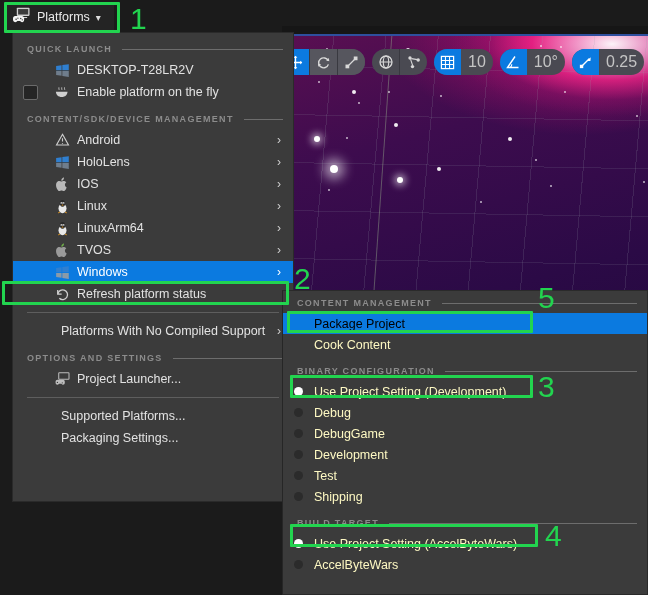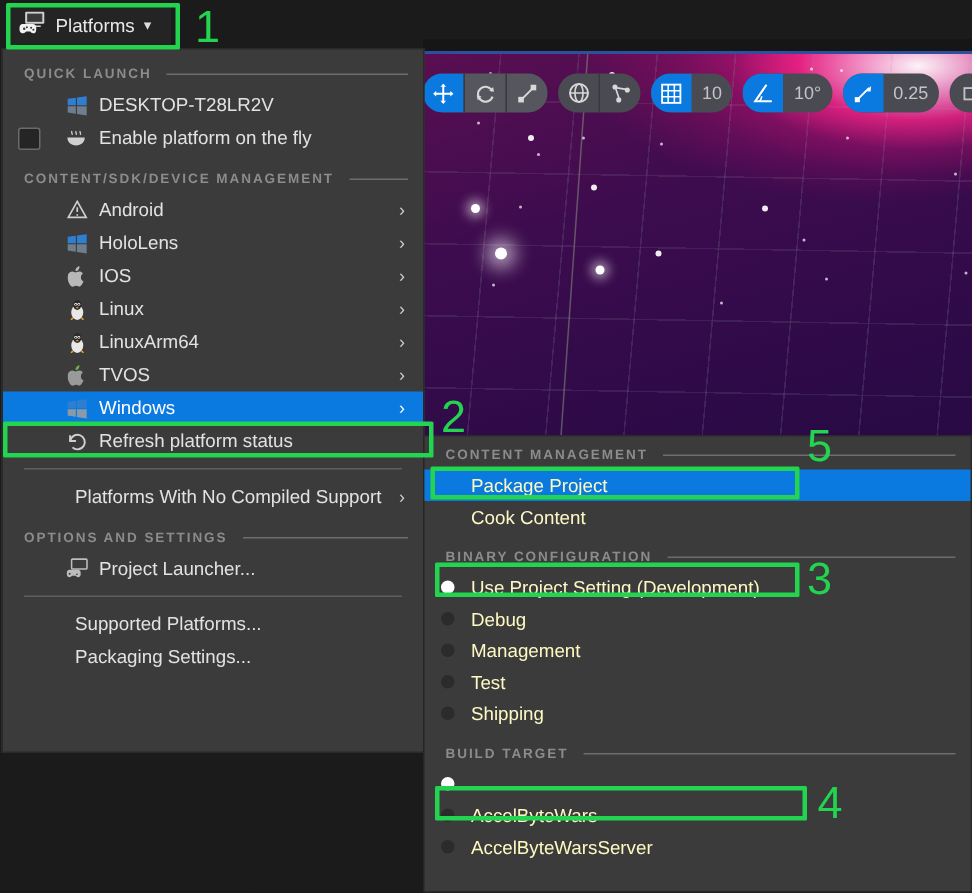"QUICK LAUNCH" #platforms-menu { left: 1px -> 12px }
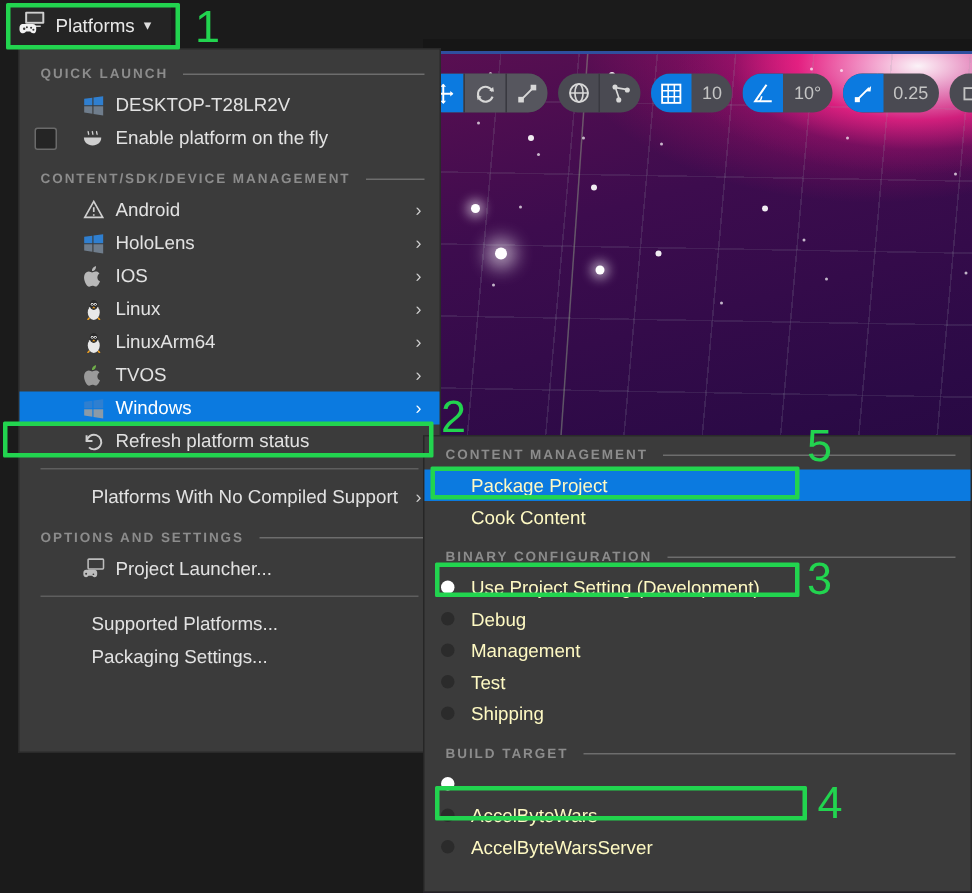"10" .pill-val { font-size: 12px -> 16px }
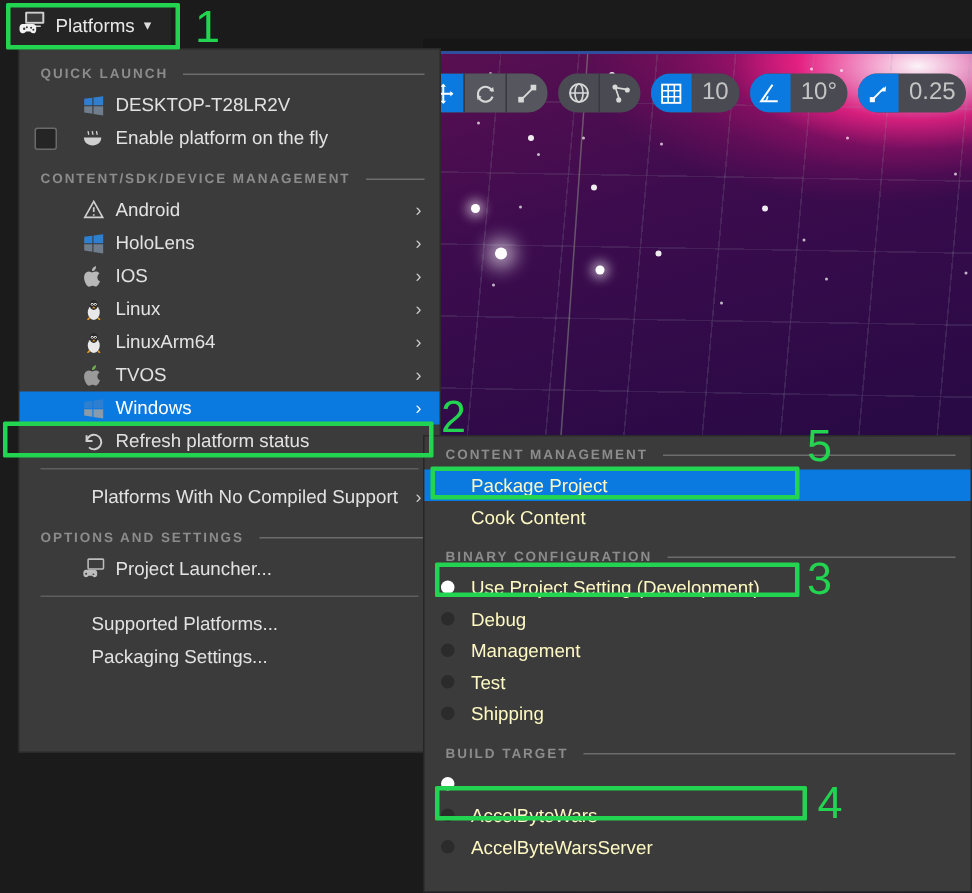"Package Project" .smi.sel .lbl { color: #fef9c3 -> #000000 }
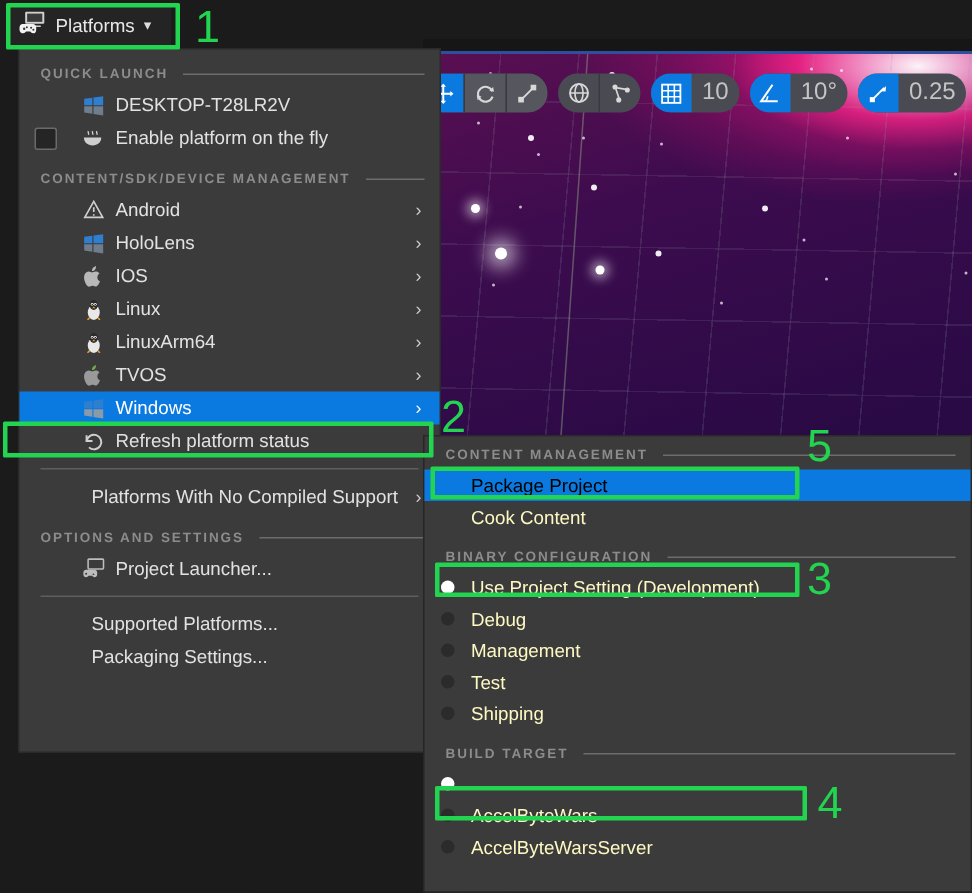"DebugGame" div.smi { html: none -> <div> <div> <div></div> </div> <div>DebugGame</div> </div> }
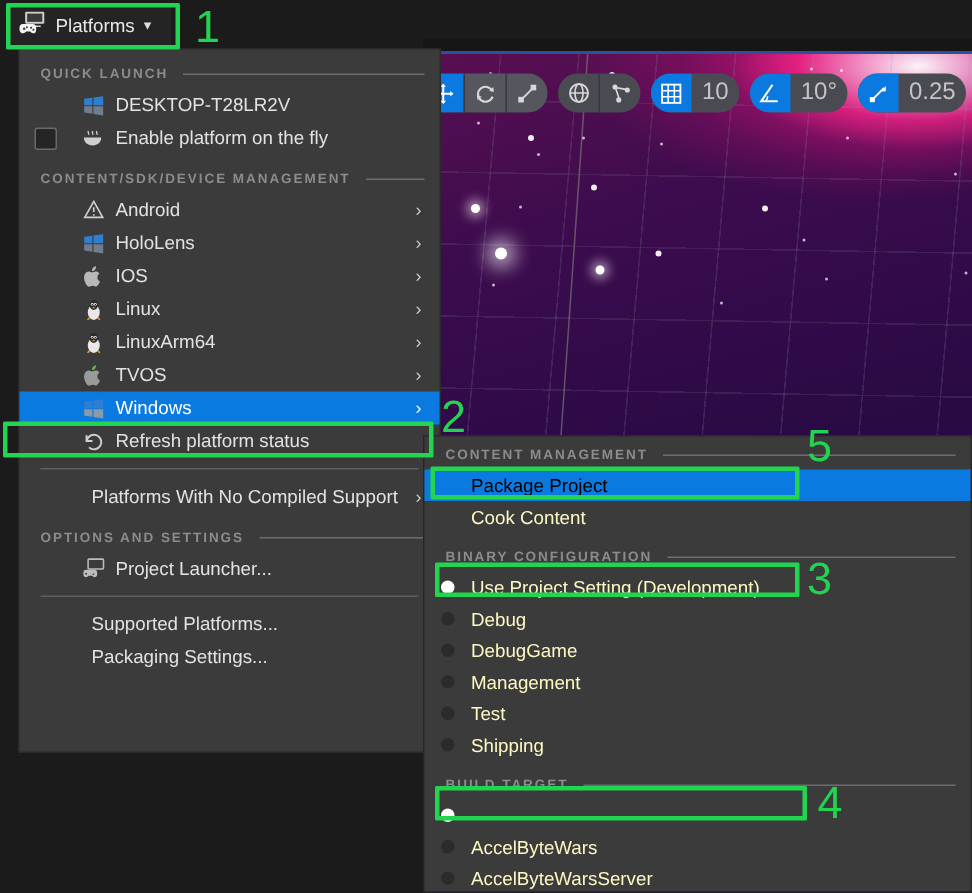"Management" div.lbl { text: Management -> Development }
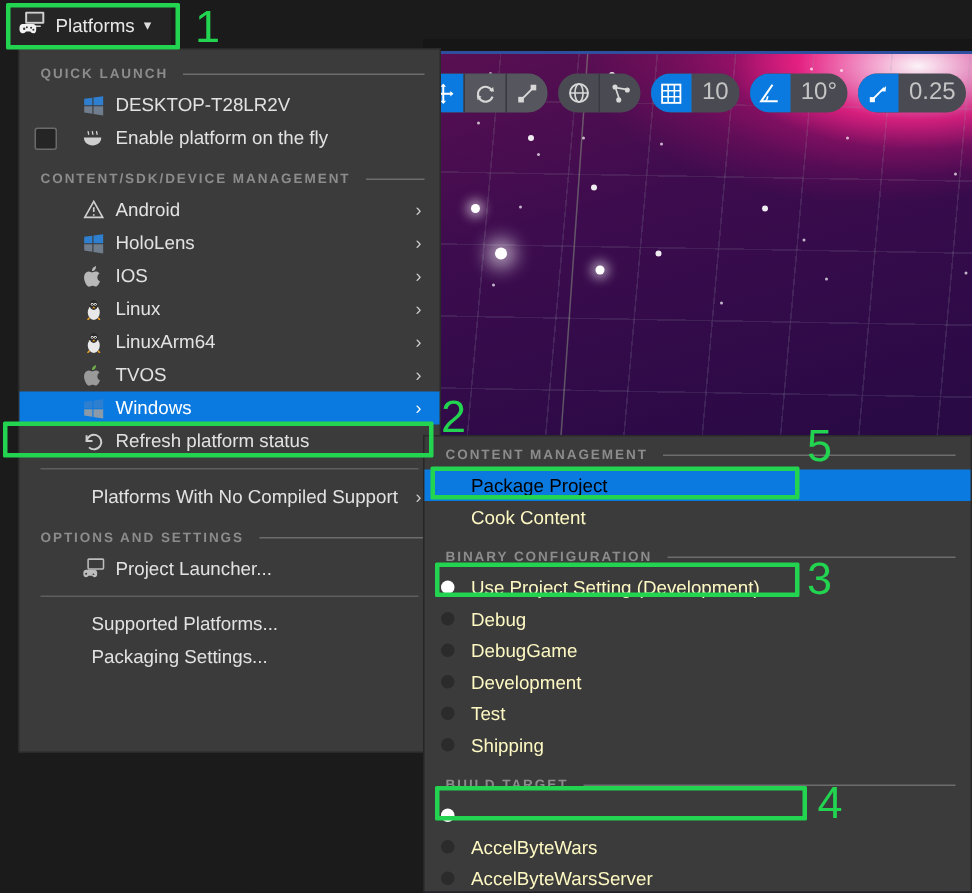"Use Project Setting (AccelByteWars)" div.lbl { html: none -> <div>Use Project Setting (AccelByteWars)</div> }
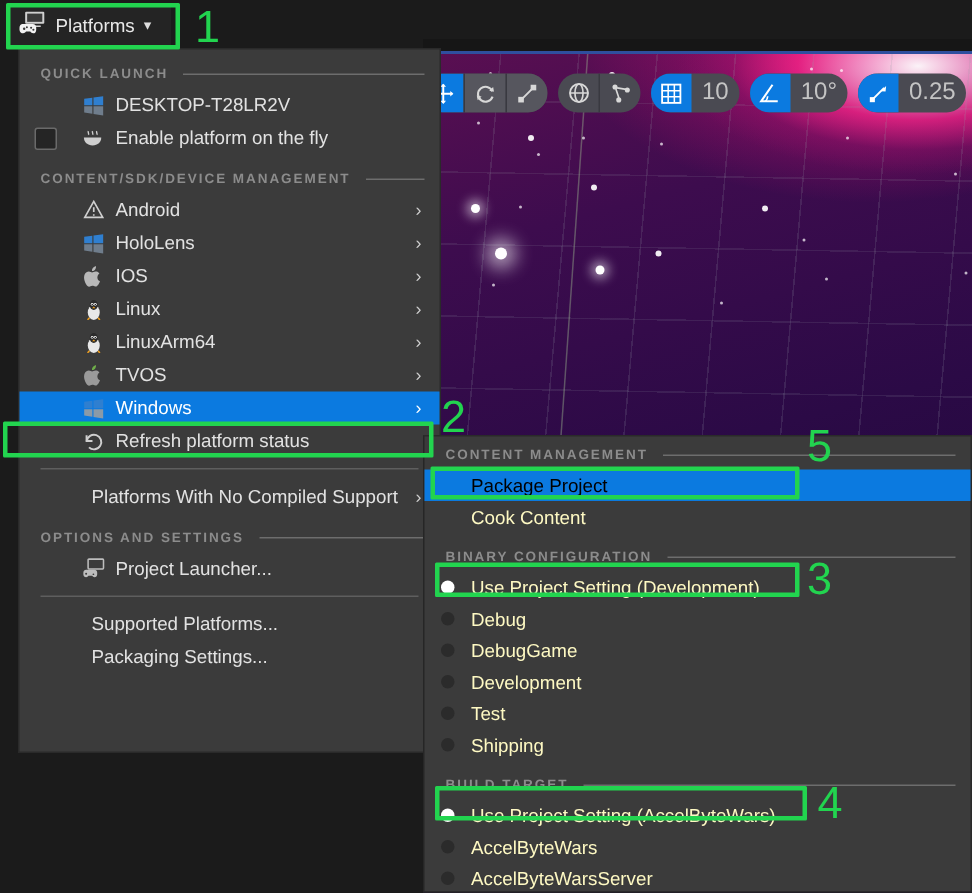"AccelByteWarsServer" div.smi { html: <div> <div> <div></div> </div> <div>AccelByteWarsServer</div> </div> -> none }
